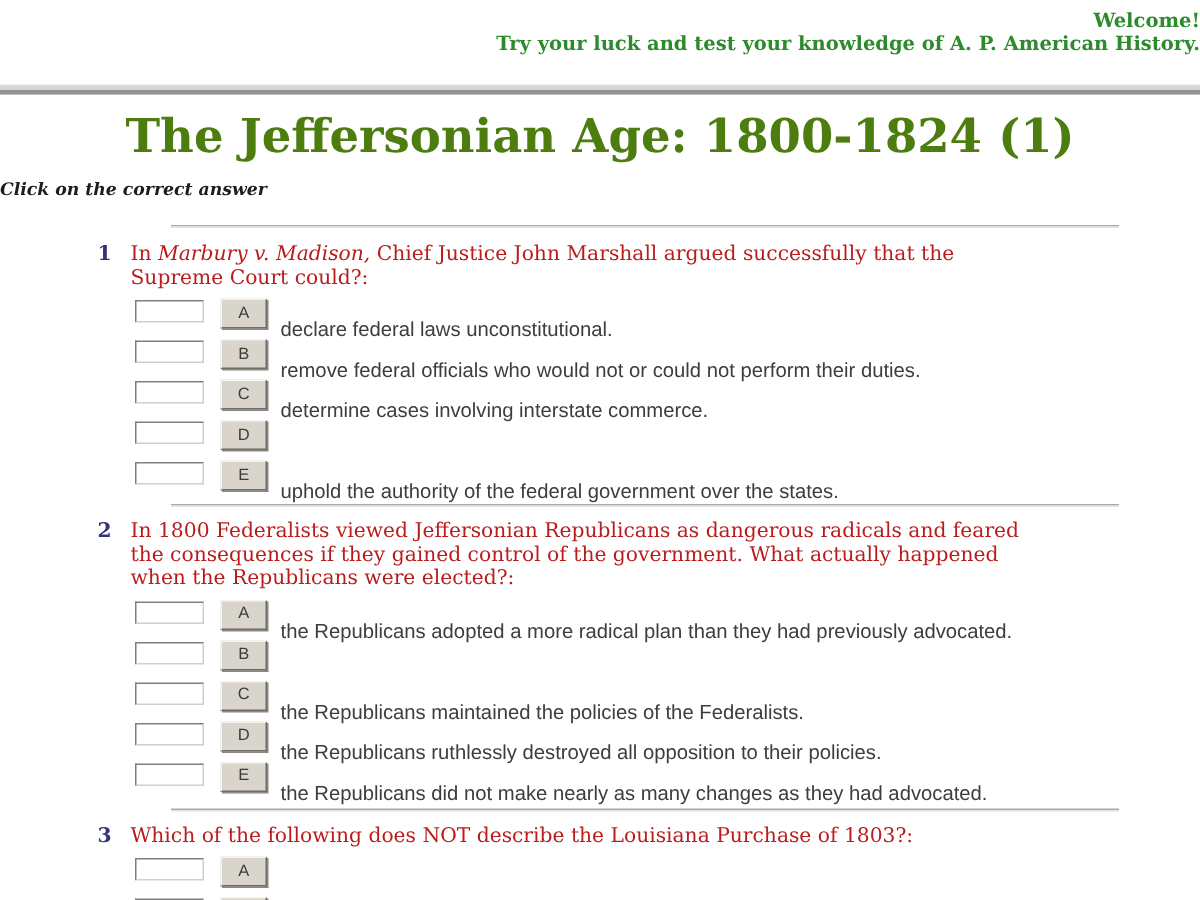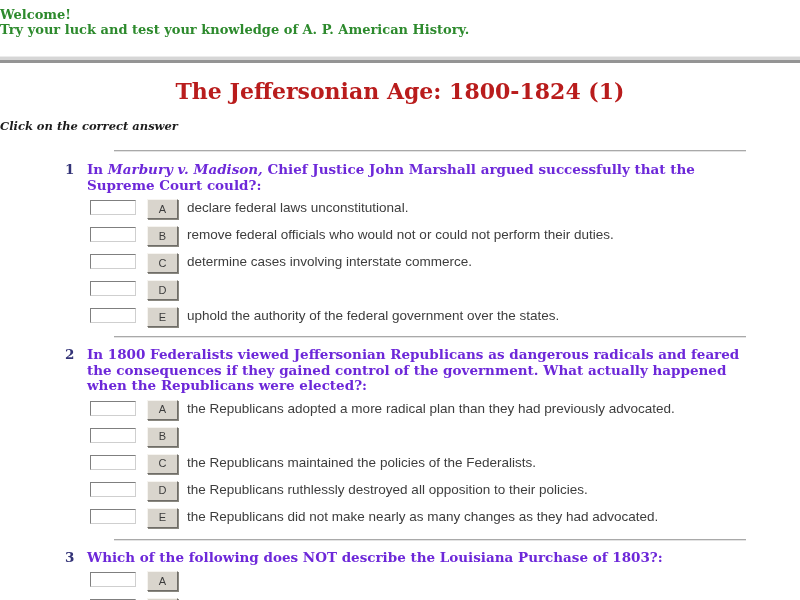"Welcome!" .welcome { text-align: left -> right }
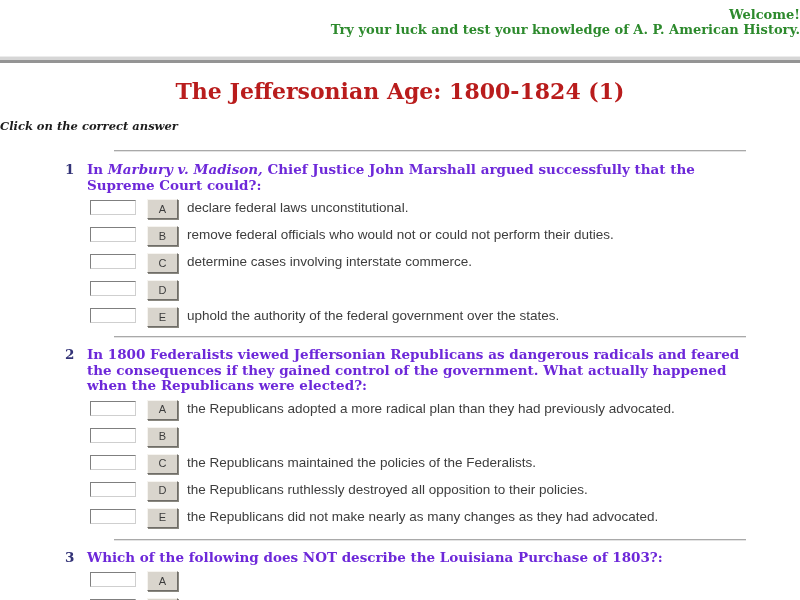"The Jeffersonian Age: 1800-1824 (1)" .page-title { color: #b91c1c -> #4d7c0f; font-size: 22px -> 31px }
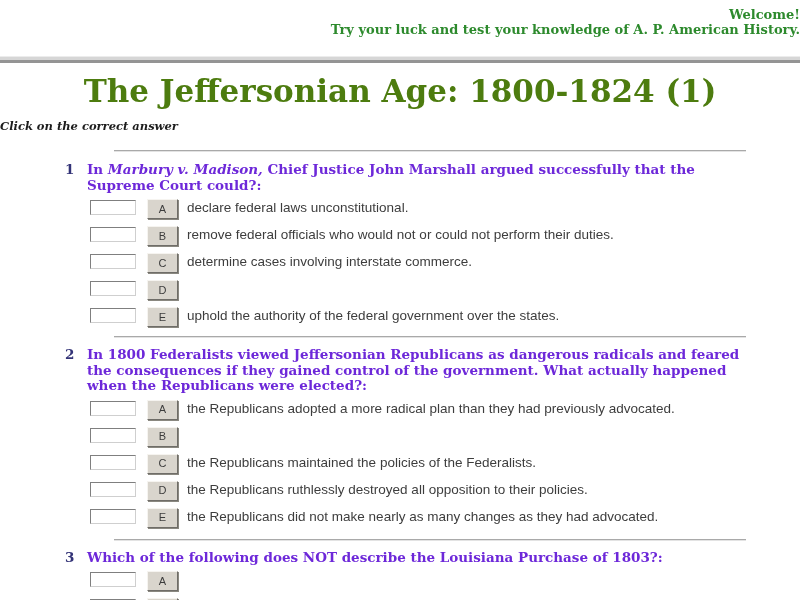"In Marbury v. Madison, Chief" .qline { color: #6d28d9 -> #b91c1c; font-weight: bold -> normal }
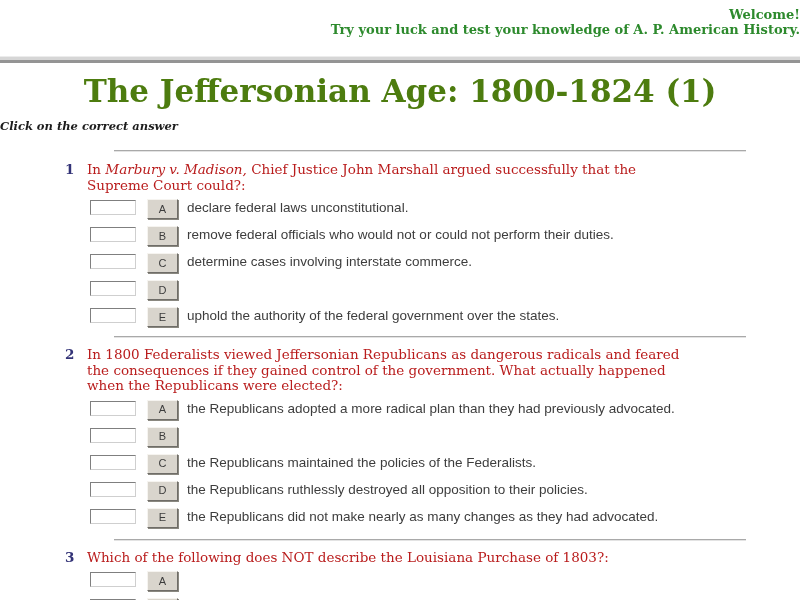"declare federal laws unconstitutional." .answer-text { margin-top: 0 -> 12px }
